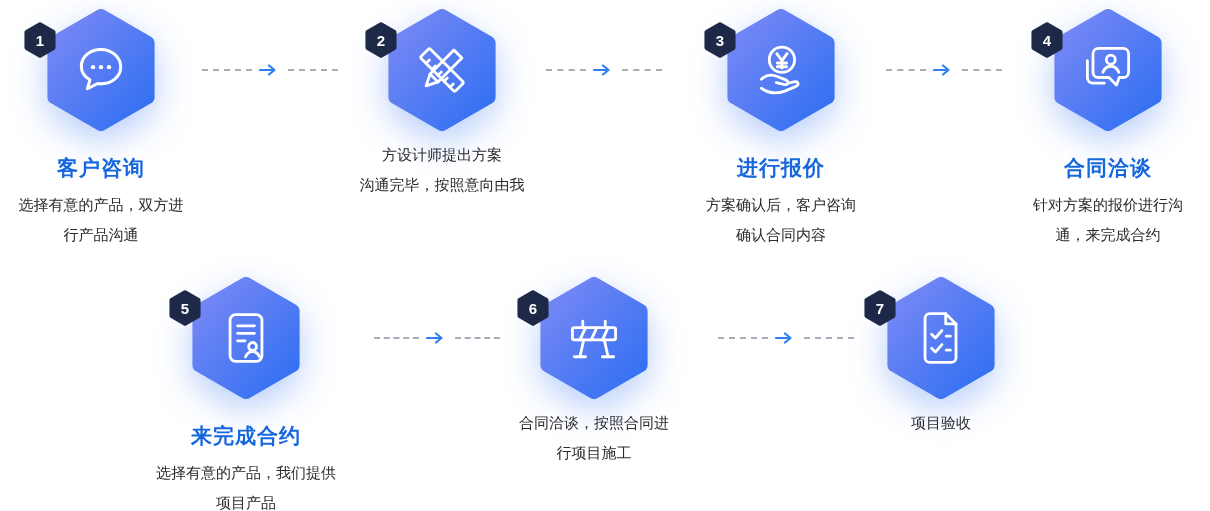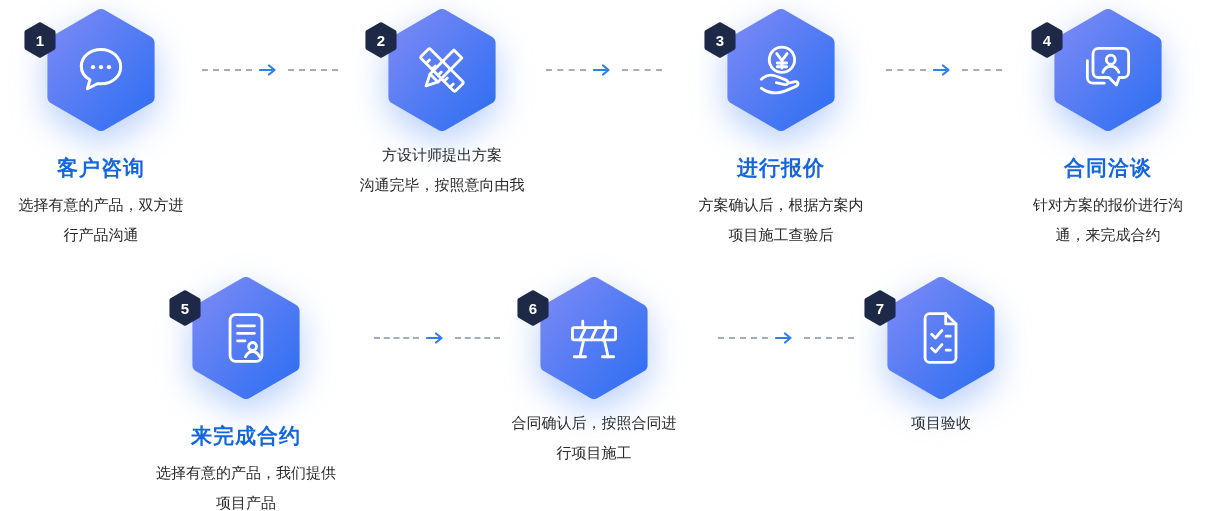"方案确认后，根据方案内" div { text: 根据方案内 -> 客户咨询 }
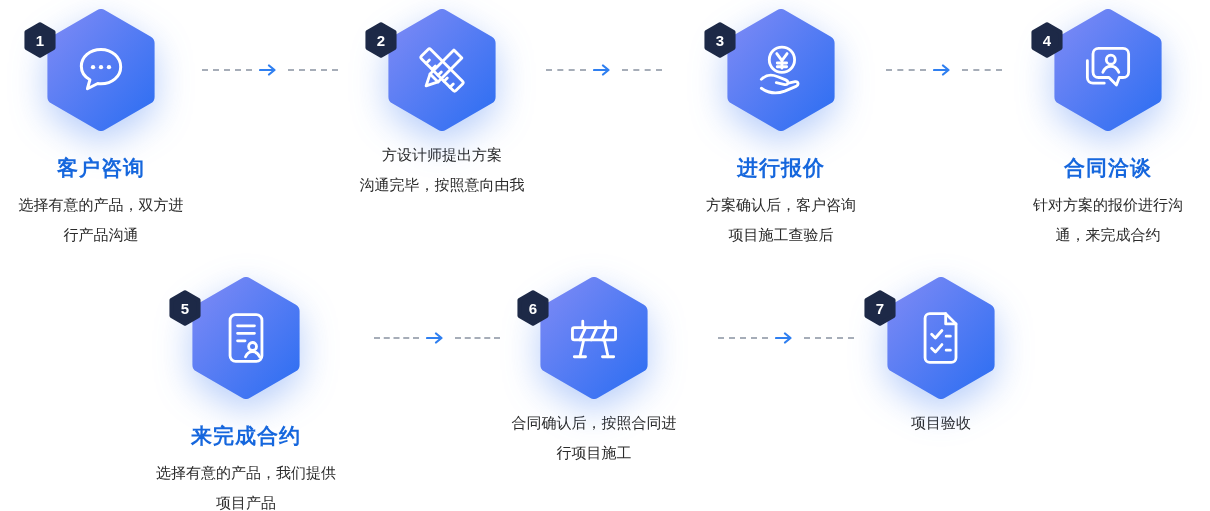"项目施工查验后" div { text: 项目施工查验后 -> 确认合同内容 }
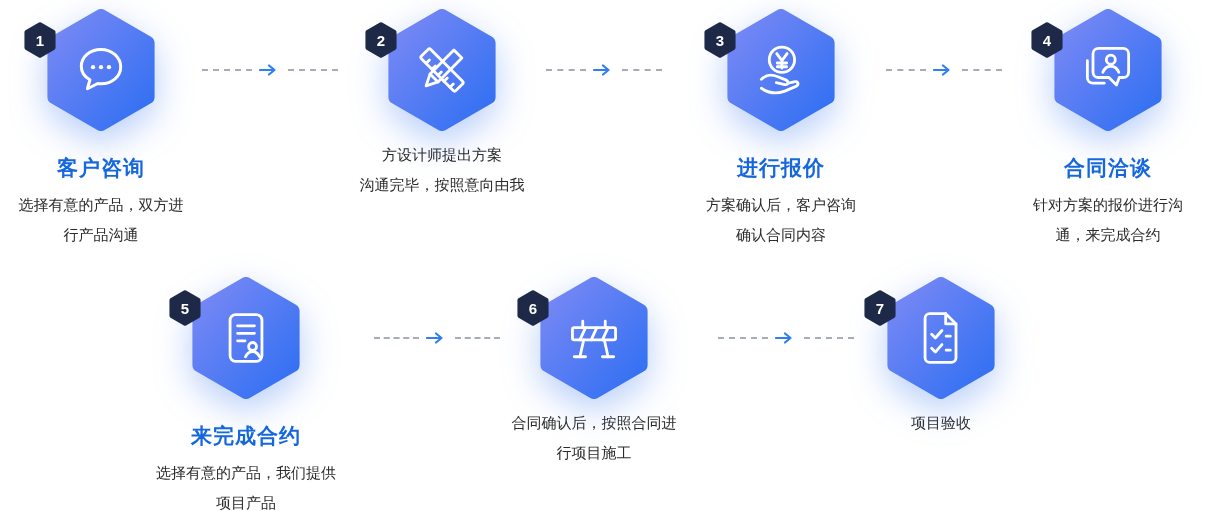"合同确认后，按照合同进" div { text: 确认后 -> 洽谈 }
